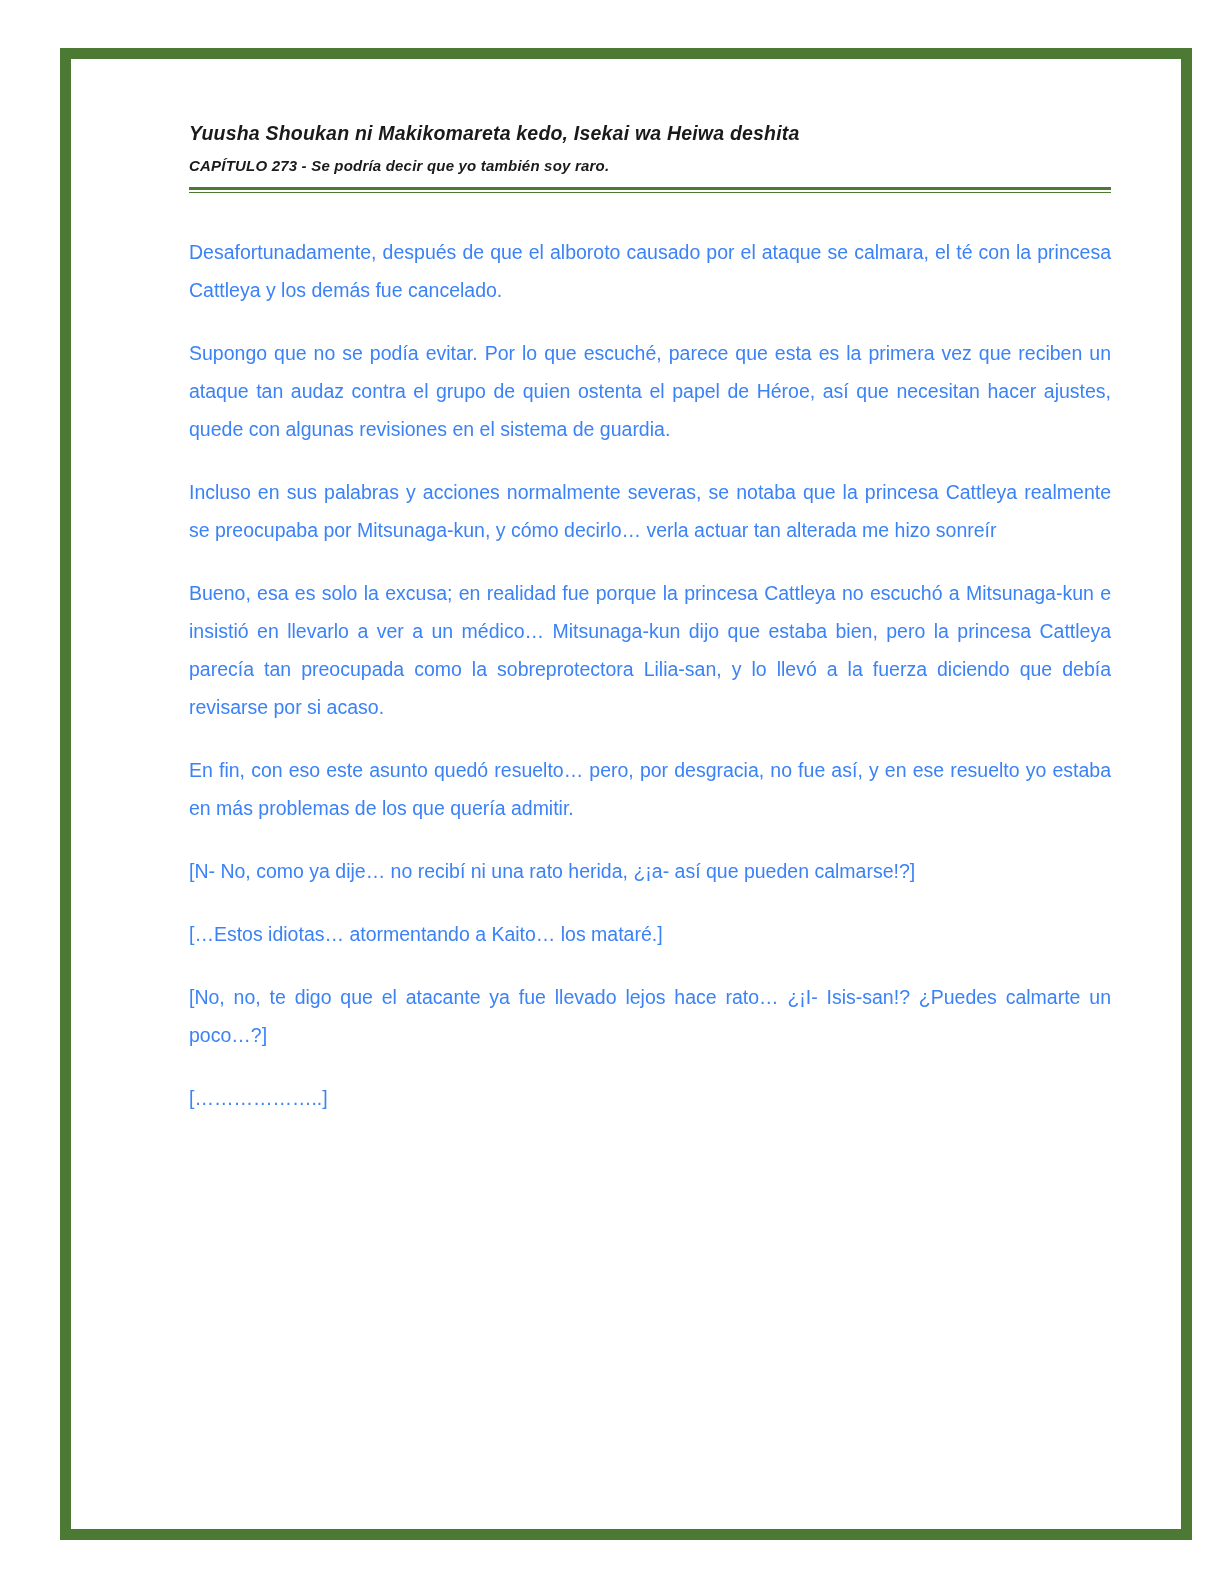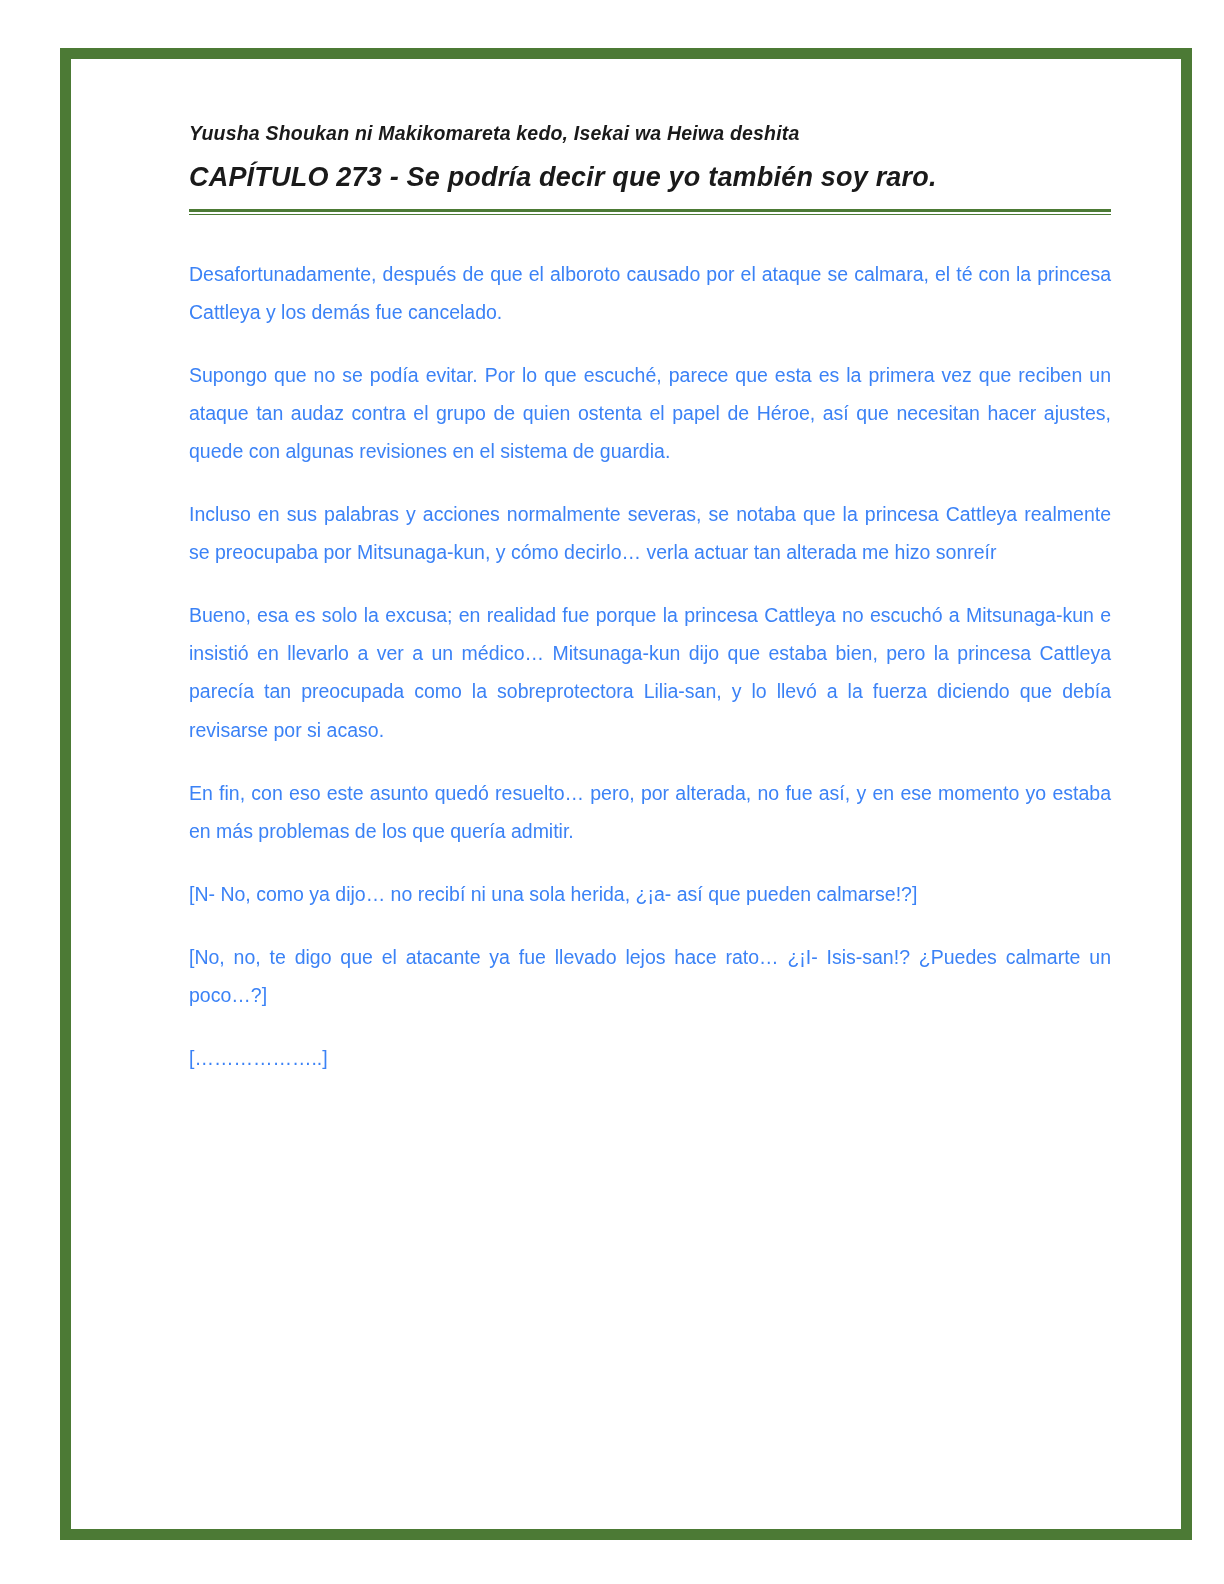"CAPÍTULO 273 - Se podría" .doc-subtitle { font-size: 27px -> 15px }
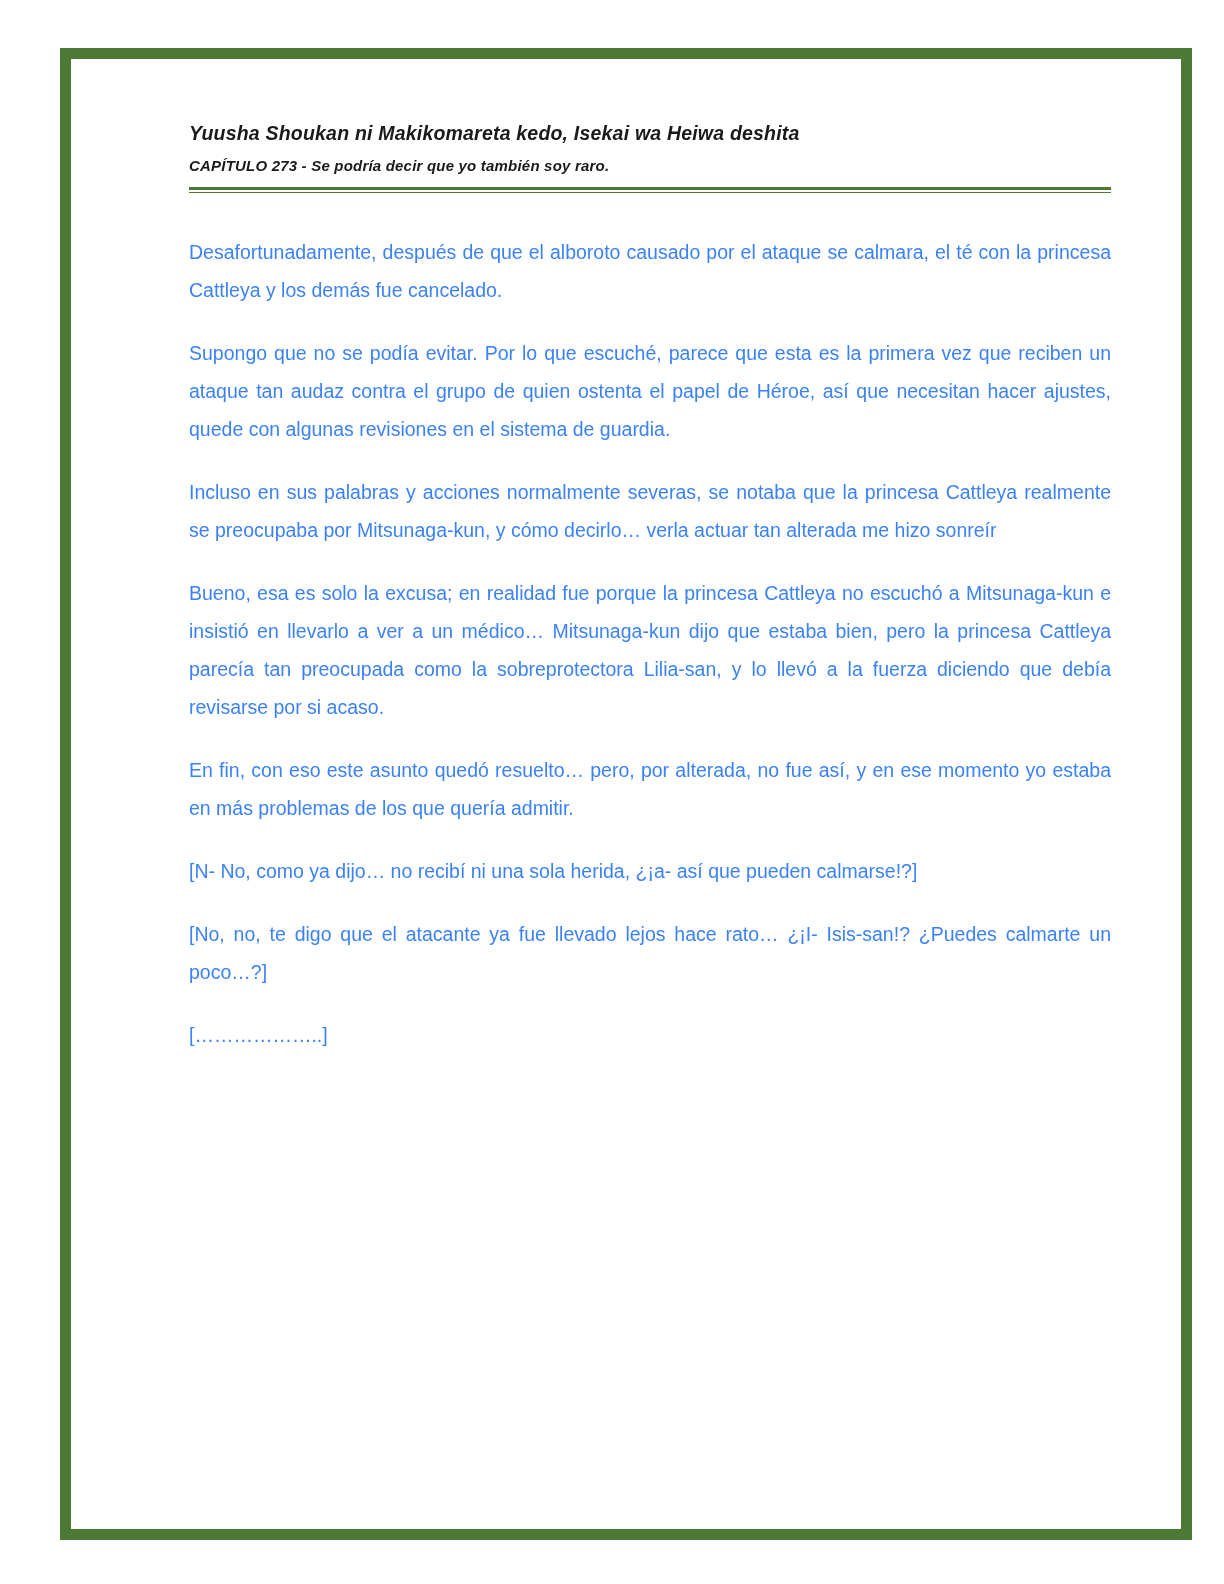"En fin, con eso este" p { text: alterada, no fue así, y en ese momento -> desgracia, no fue así, y en ese resuelto }
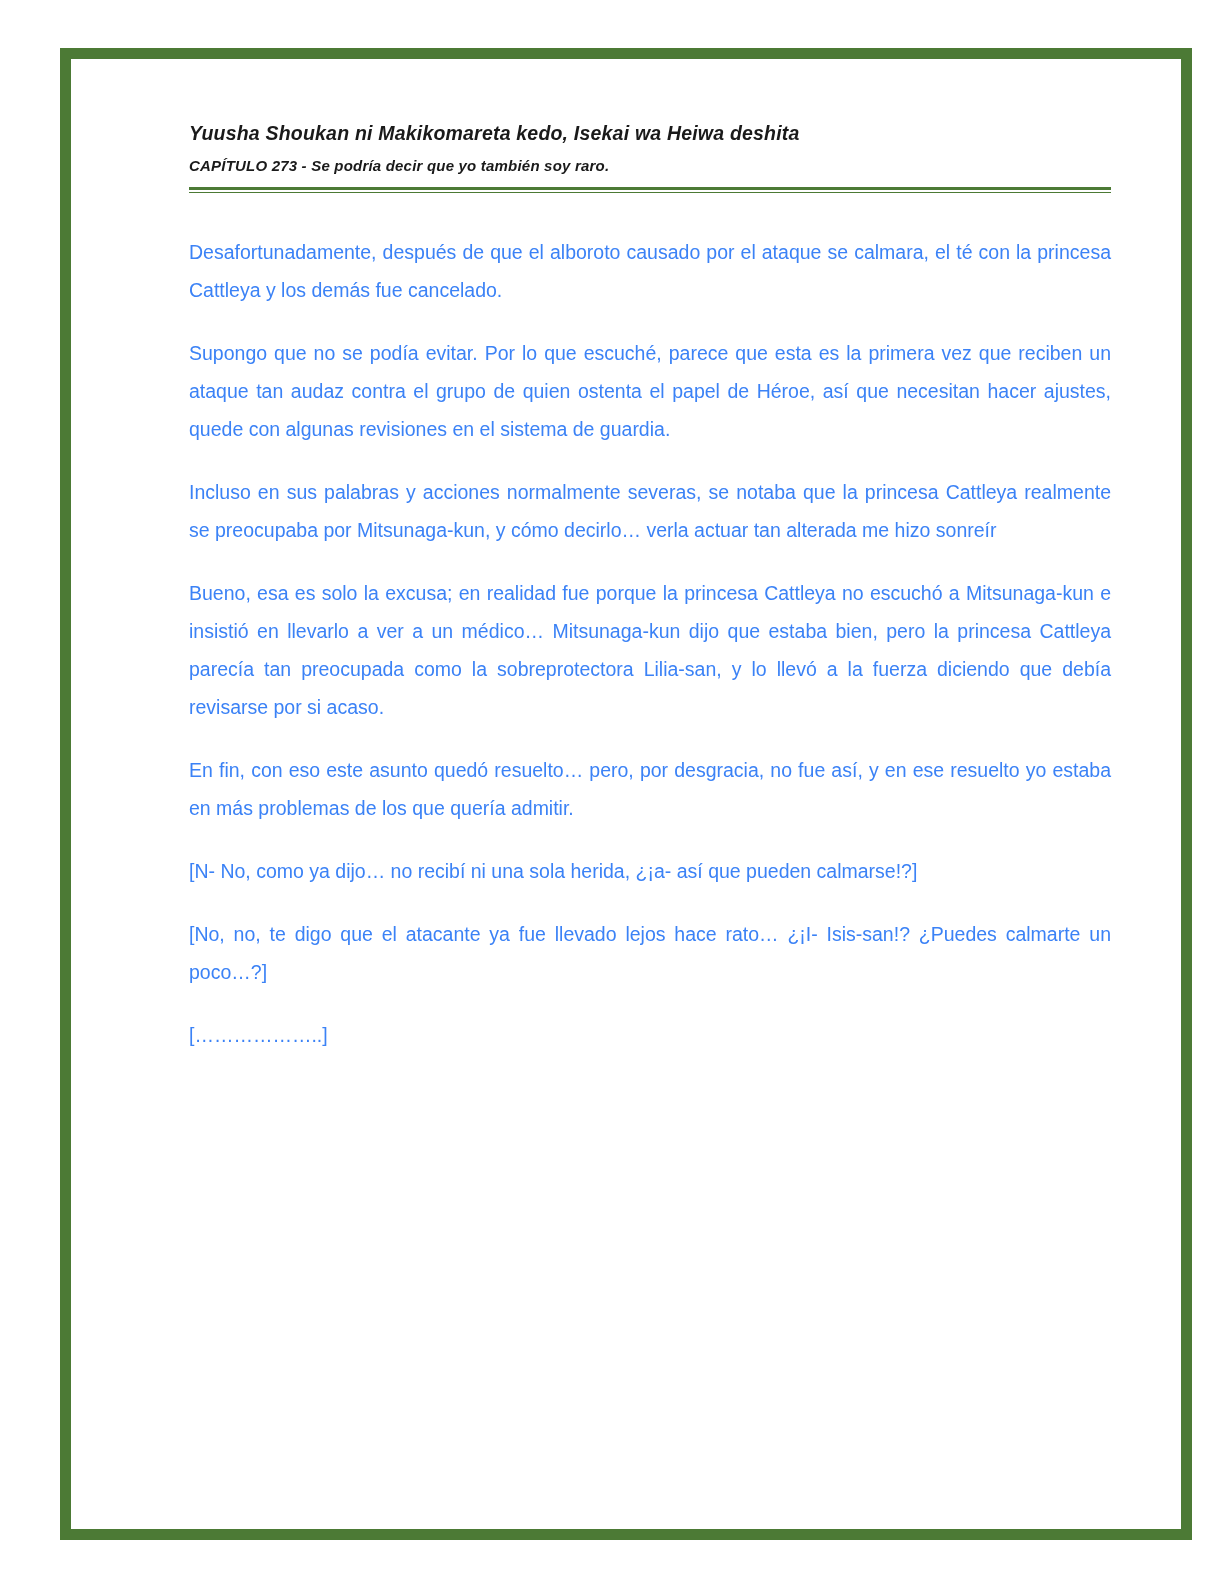"[N- No, como ya dijo…" p { text: dijo… no recibí ni una sola -> dije… no recibí ni una rato }
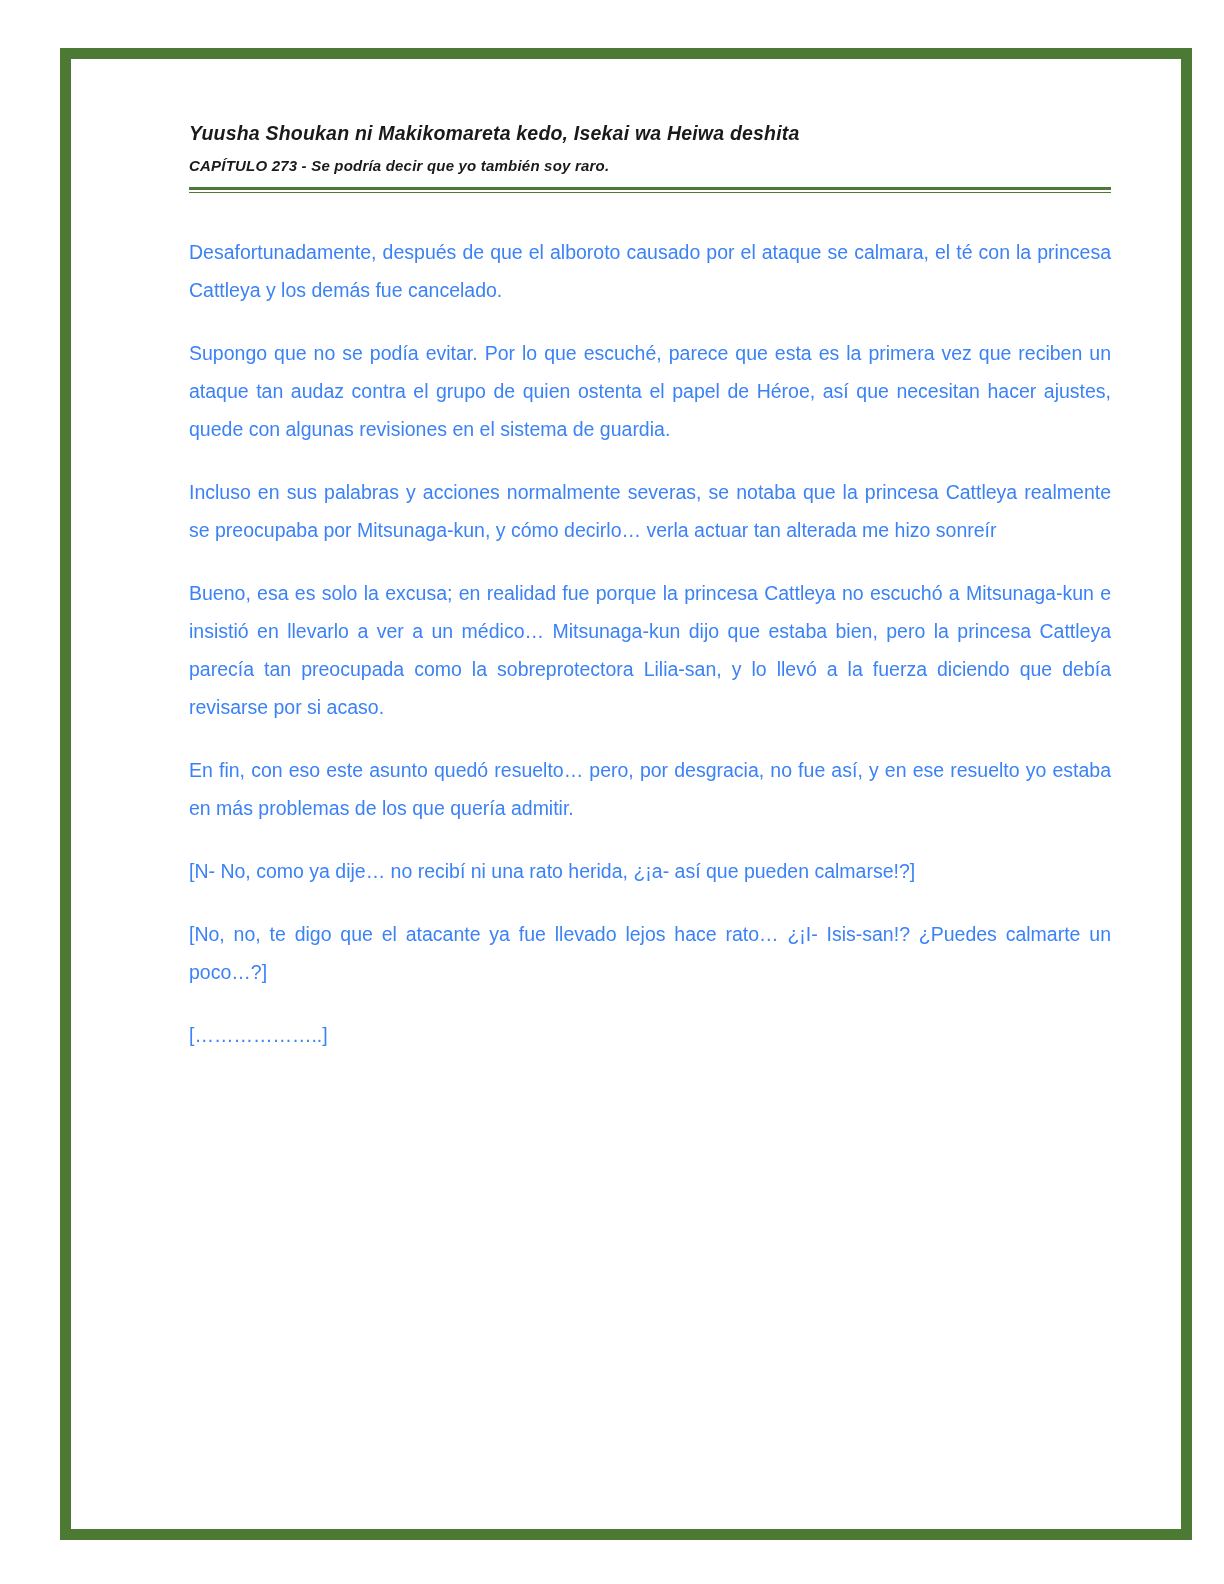"[…Estos idiotas… atormentando a Kaito…" p { html: none -> <p>[…Estos idiotas… atormentando a Kaito… los mataré.]</p> }
